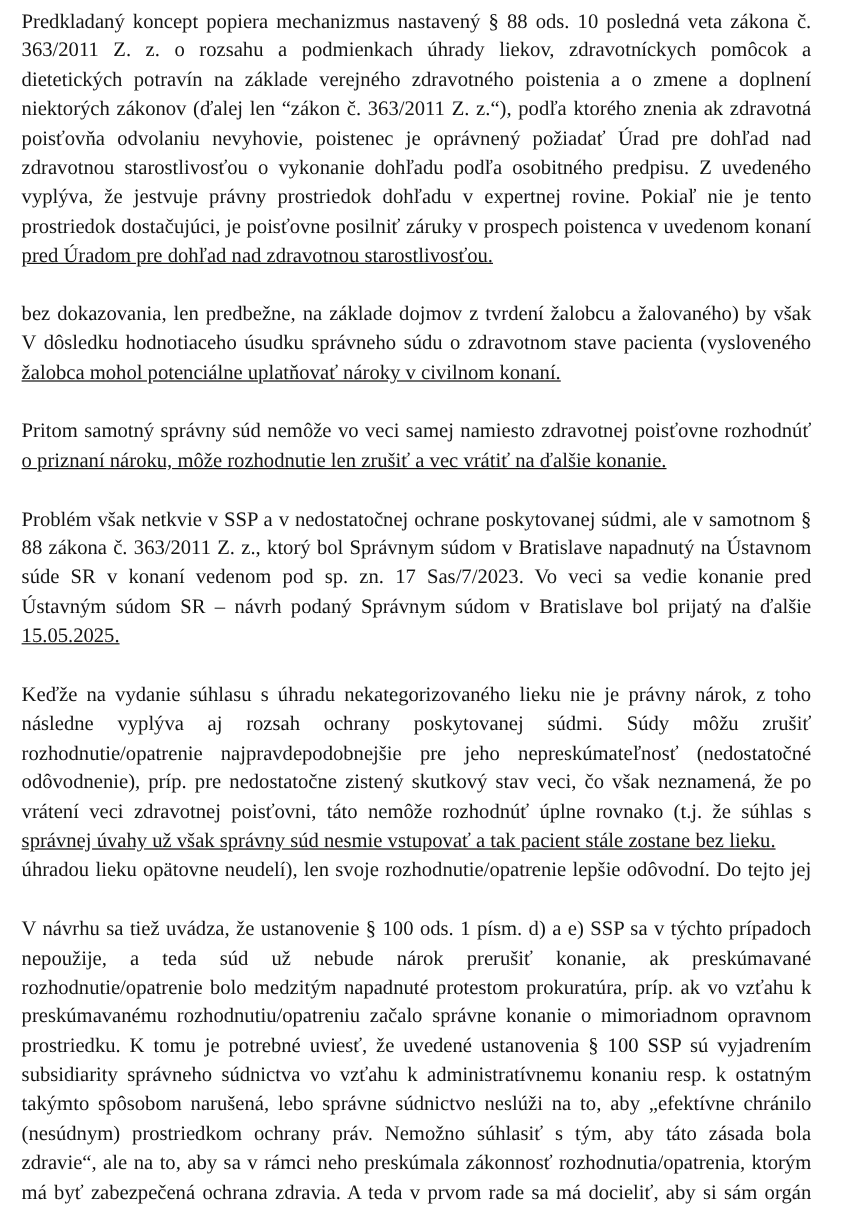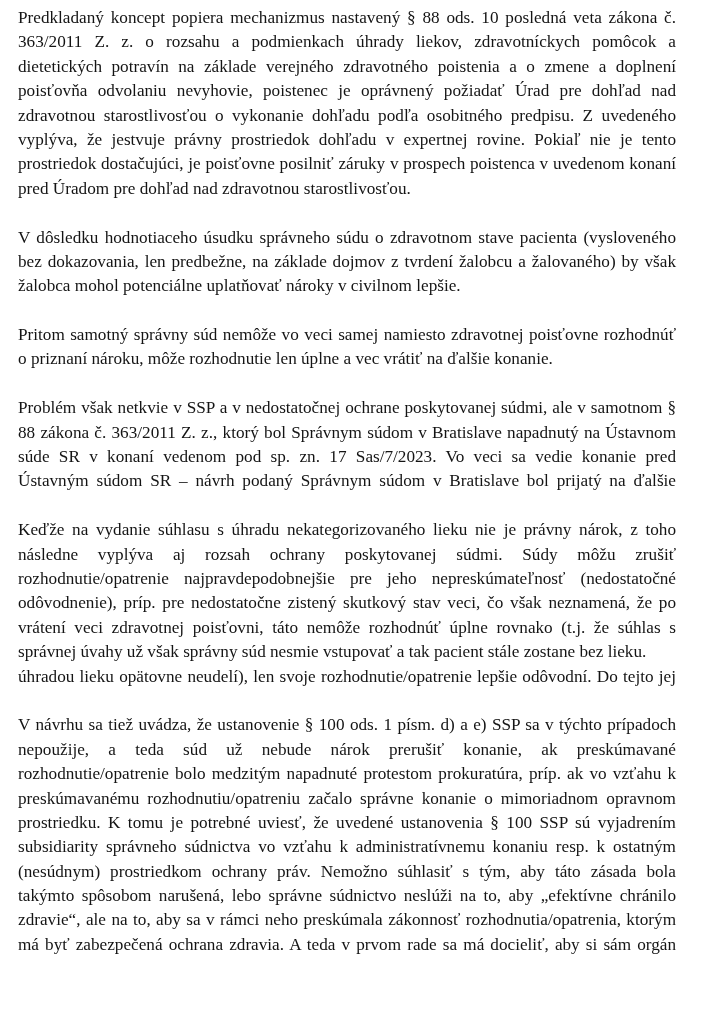"niektorých zákonov (ďalej len “zákon" span.line { html: none -> <span>niektorých zákonov (ďalej len “zákon č. 363/2011 Z. z.“), podľa ktorého znenia ak zdravotná</span> }
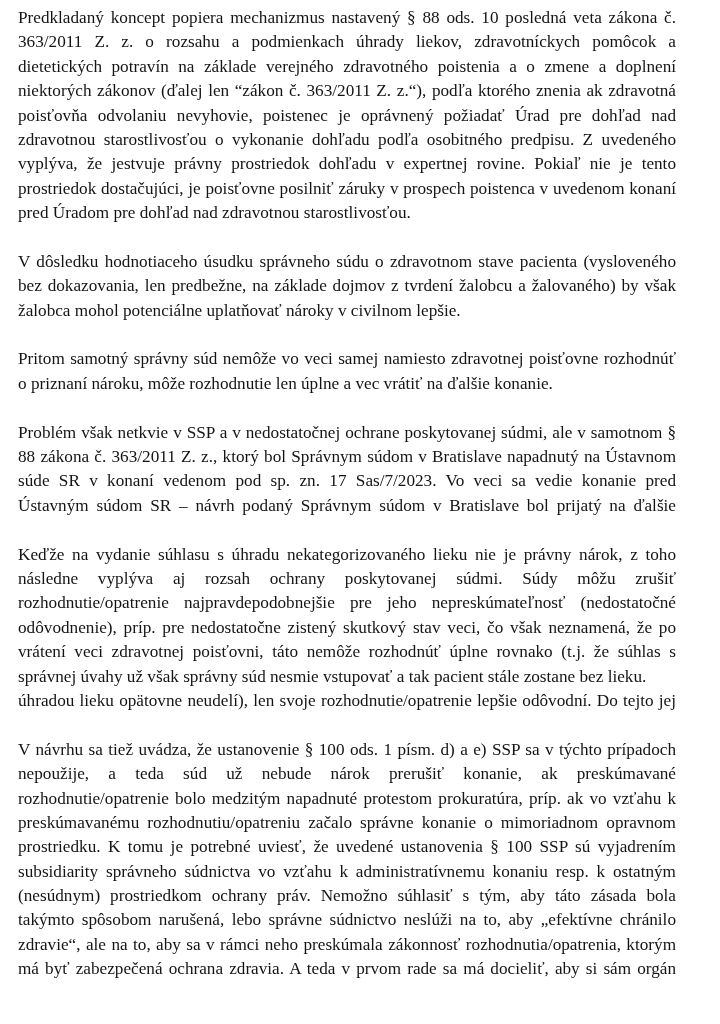"pred Úradom pre dohľad nad" .line.last { text-decoration: none -> underline }
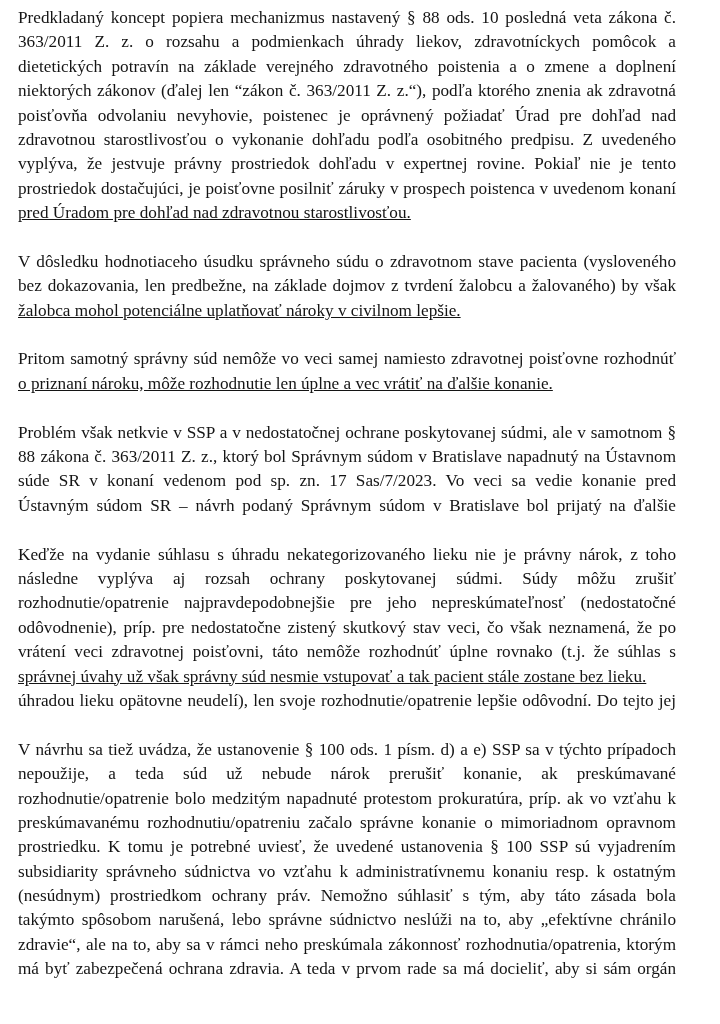"V dôsledku hodnotiaceho úsudku správneho" span.line { order: before "bez dokazovania, len predbežne, na" -> after "bez dokazovania, len predbežne, na" }
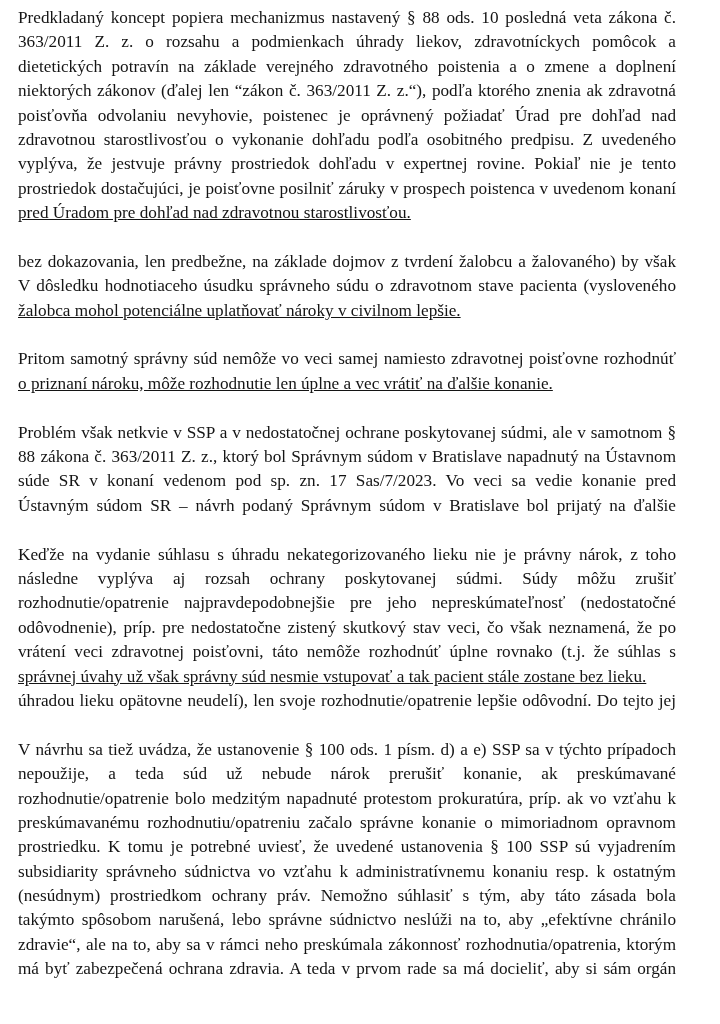"žalobca mohol potenciálne uplatňovať" span.line { text: lepšie -> konaní }
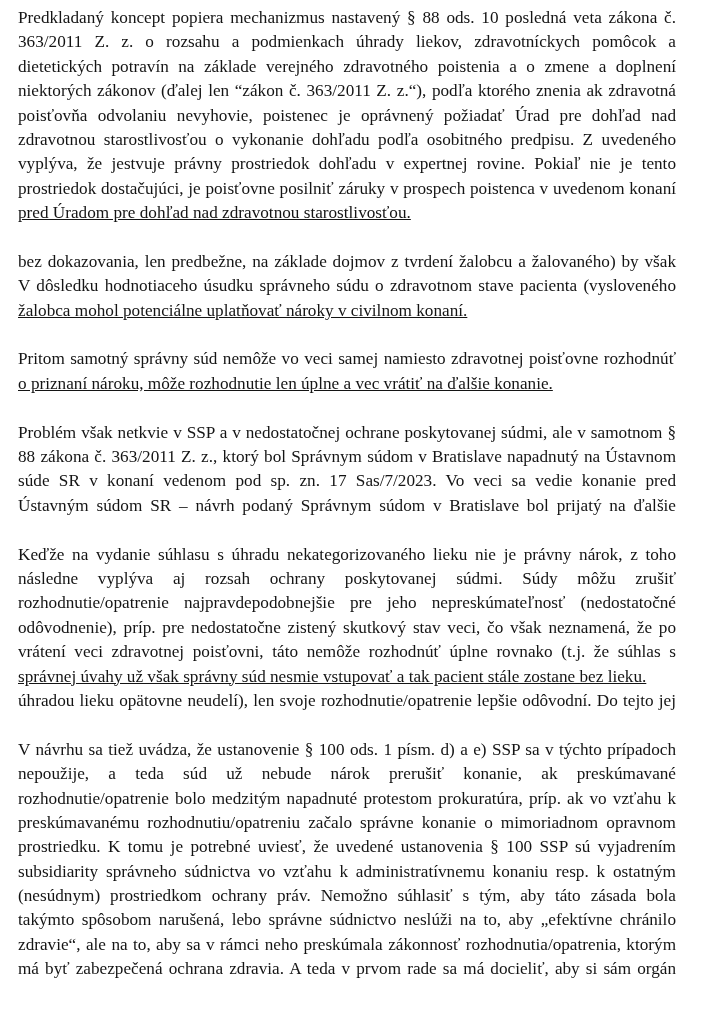"o priznaní nároku, môže rozhodnutie" span.line { text: úplne -> zrušiť }
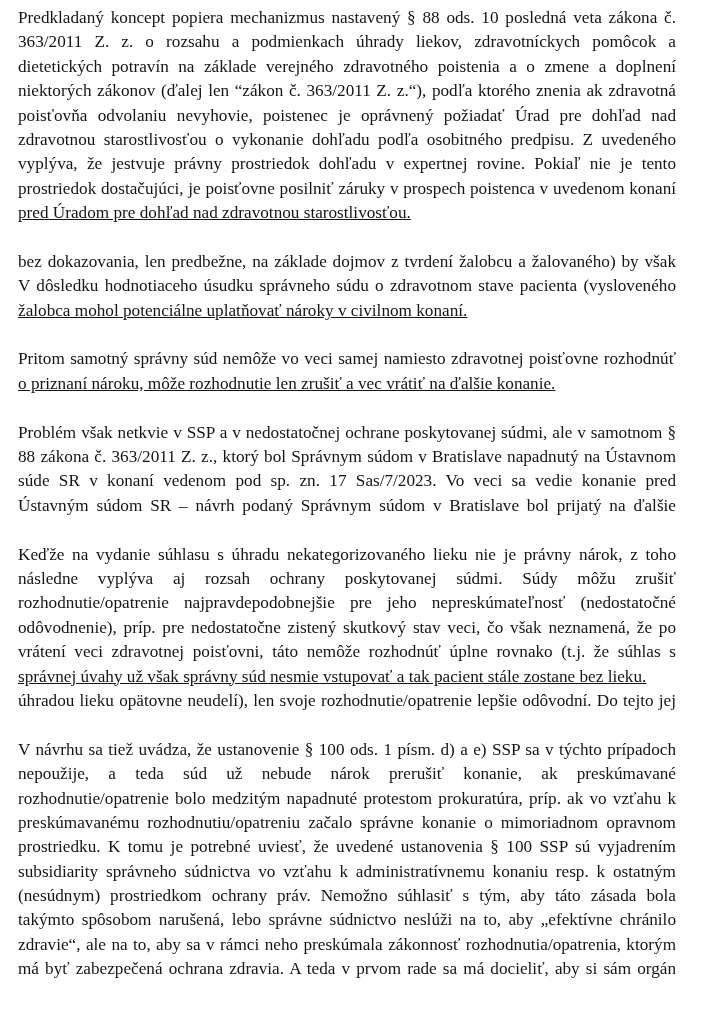"15.05.2025." span.line { html: none -> <span>15.05.2025.</span> }
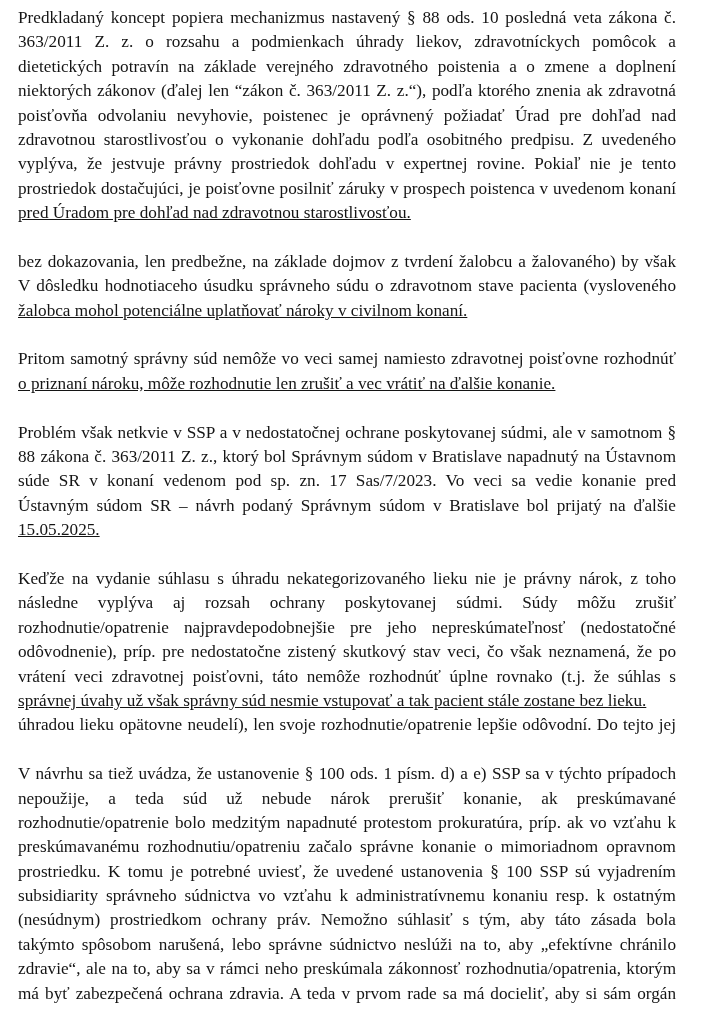"(nesúdnym) prostriedkom ochrany práv." span.line { order: before "takýmto spôsobom narušená, lebo správne" -> after "takýmto spôsobom narušená, lebo správne" }
